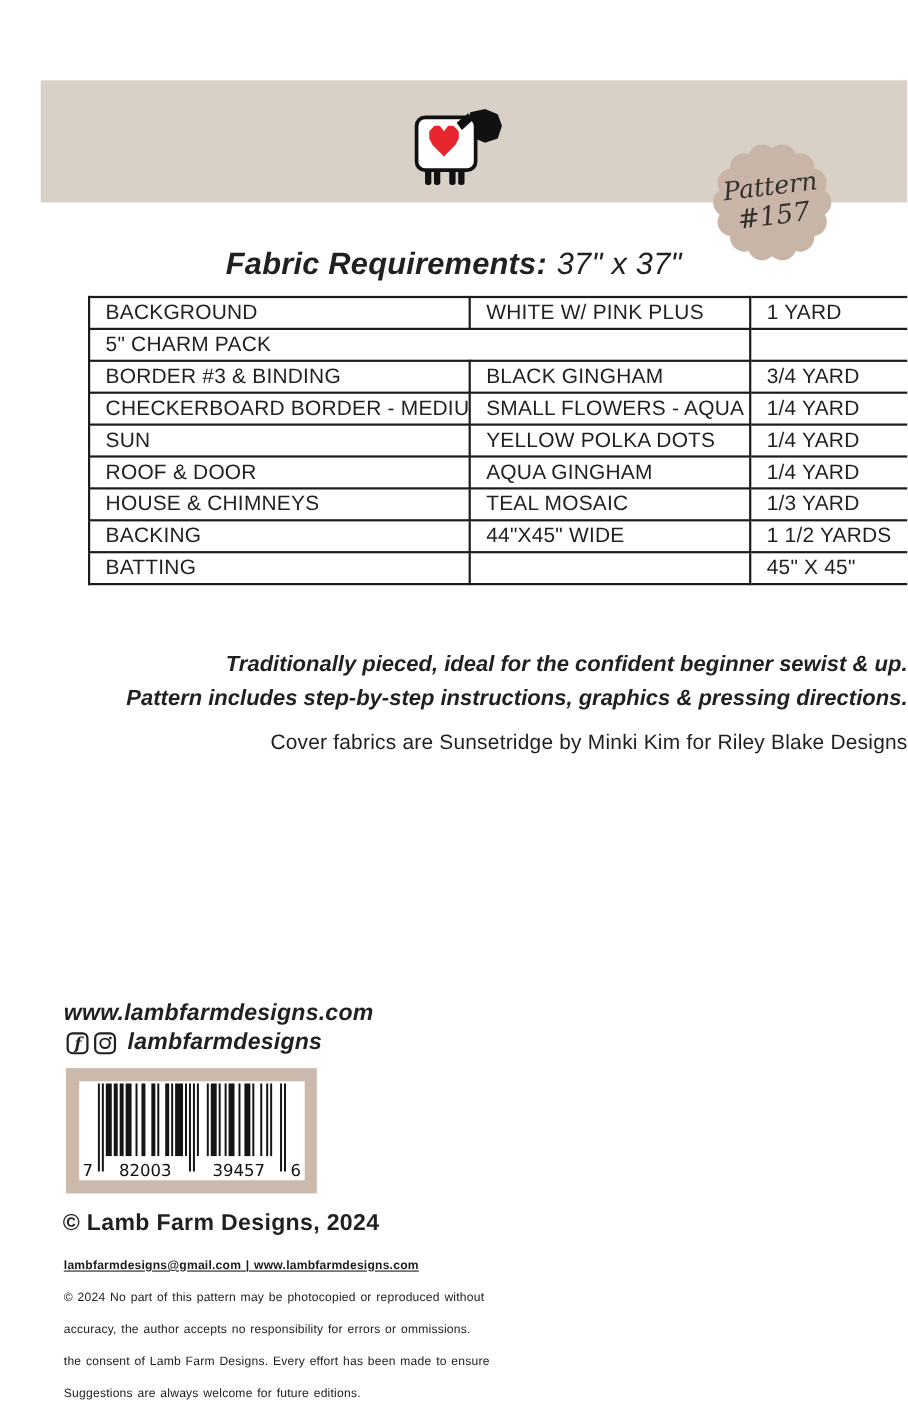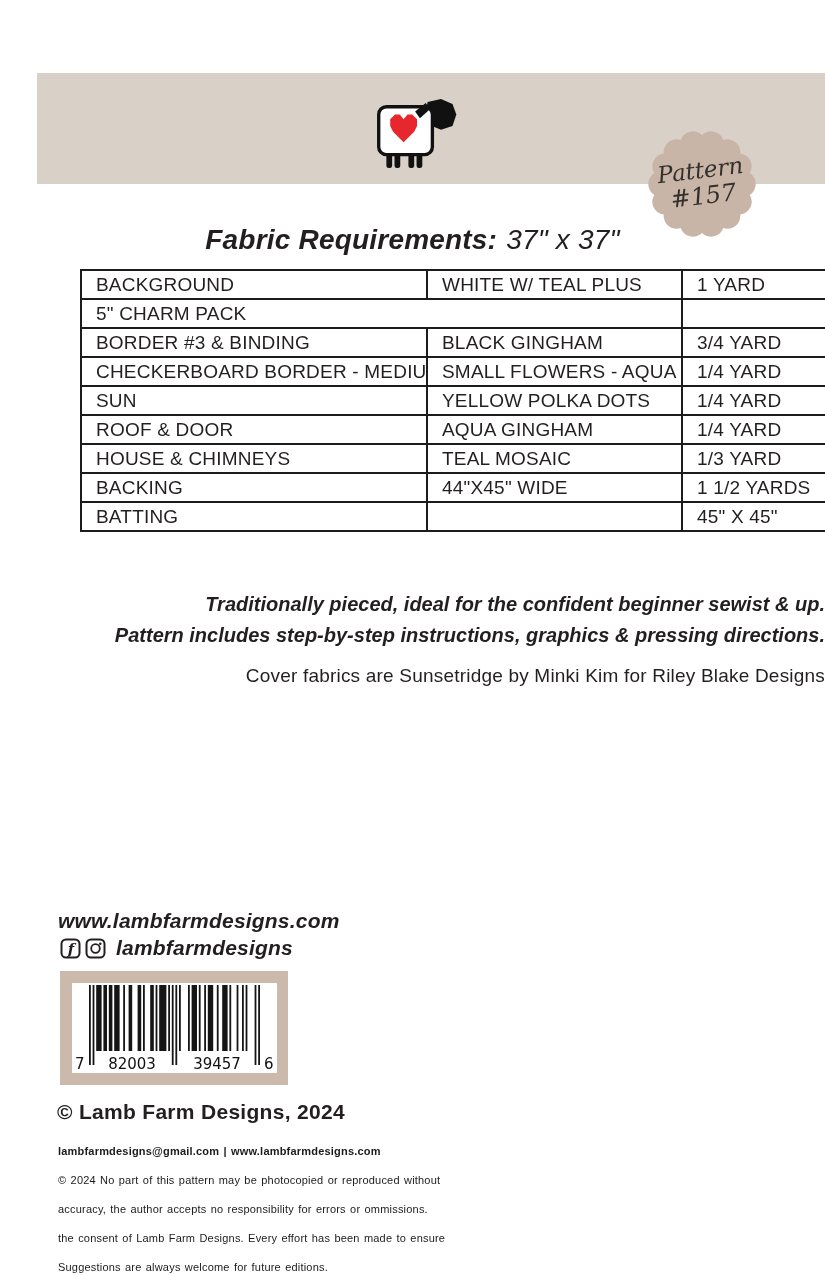"WHITE W/ TEAL PLUS" td.c2 { text: TEAL -> PINK }
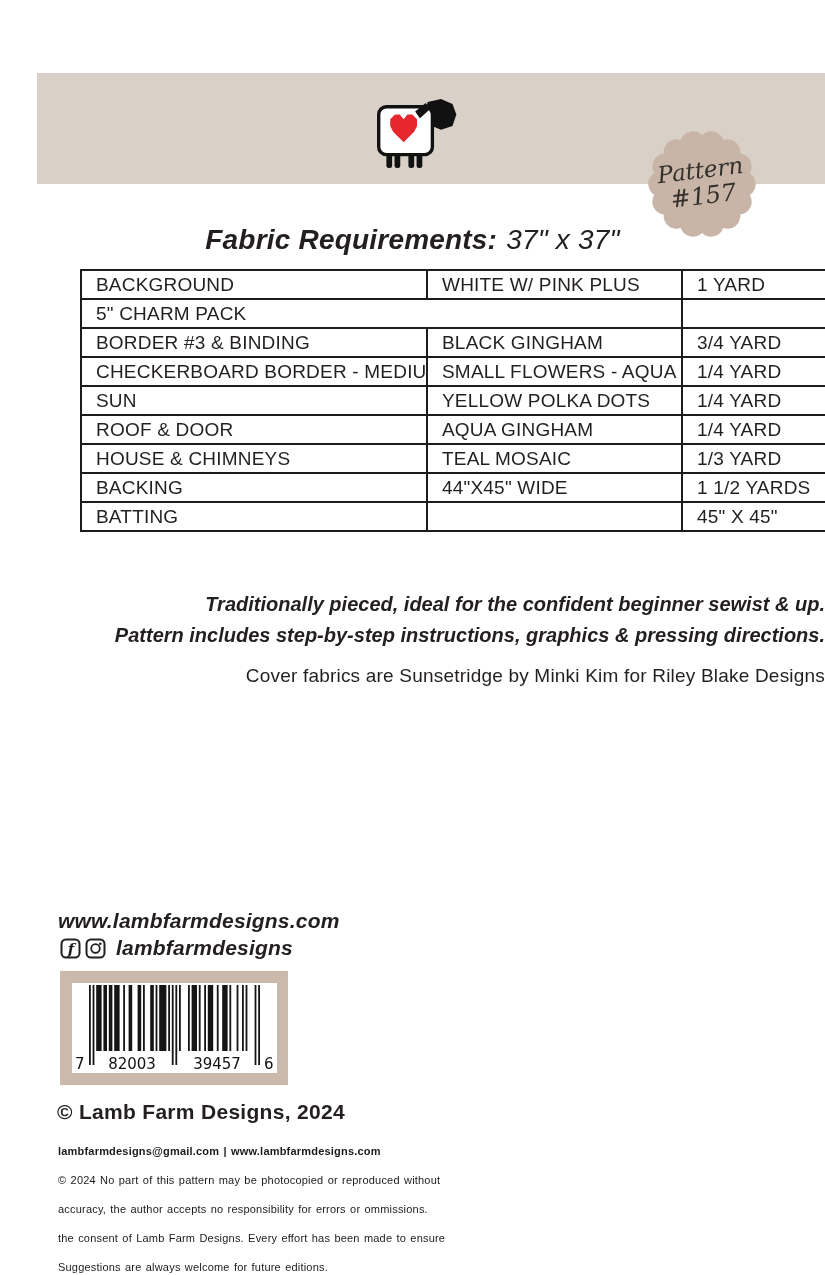"lambfarmdesigns@gmail.com |" .fp-bold { text-decoration: none -> underline }
